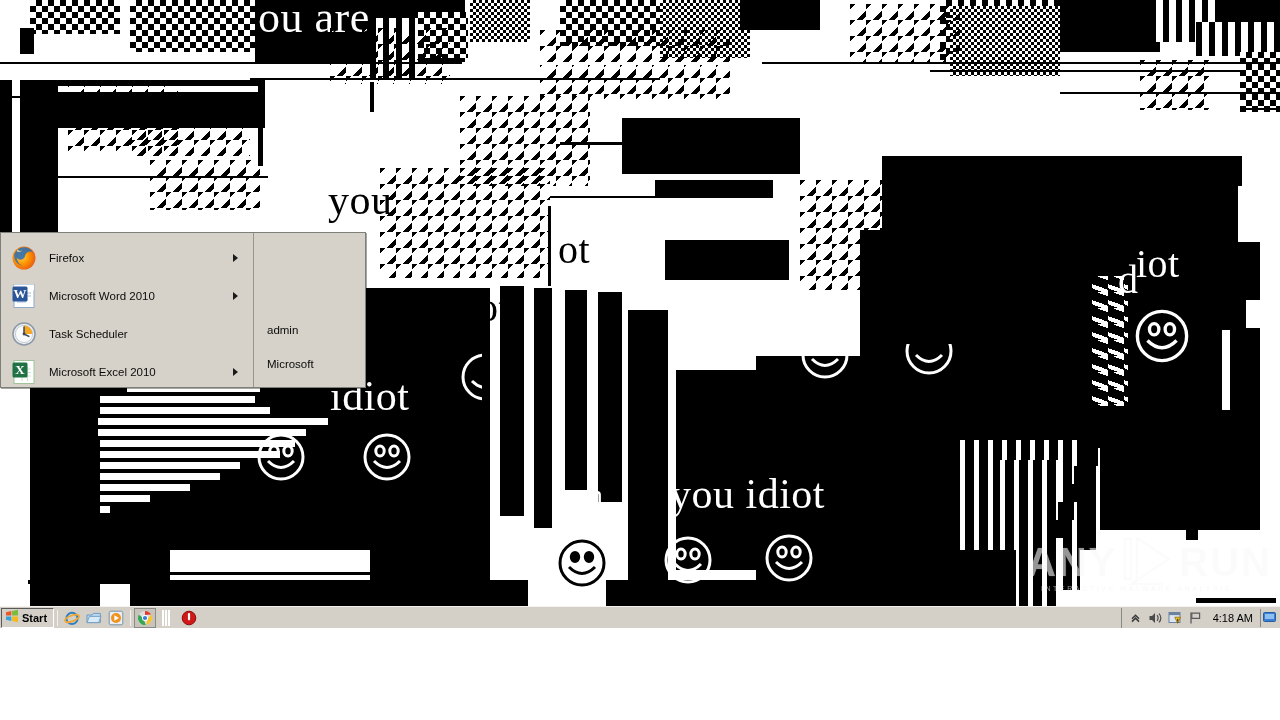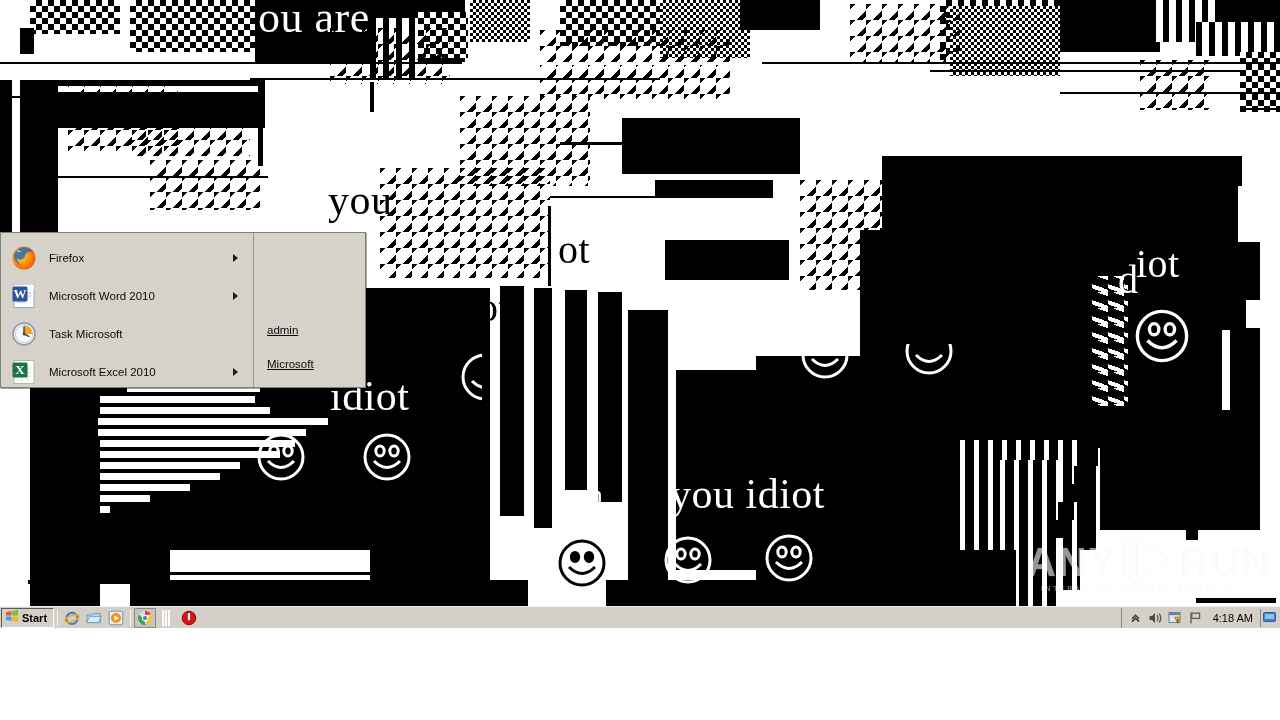"Task Microsoft" span.mi-label { text: Microsoft -> Scheduler }
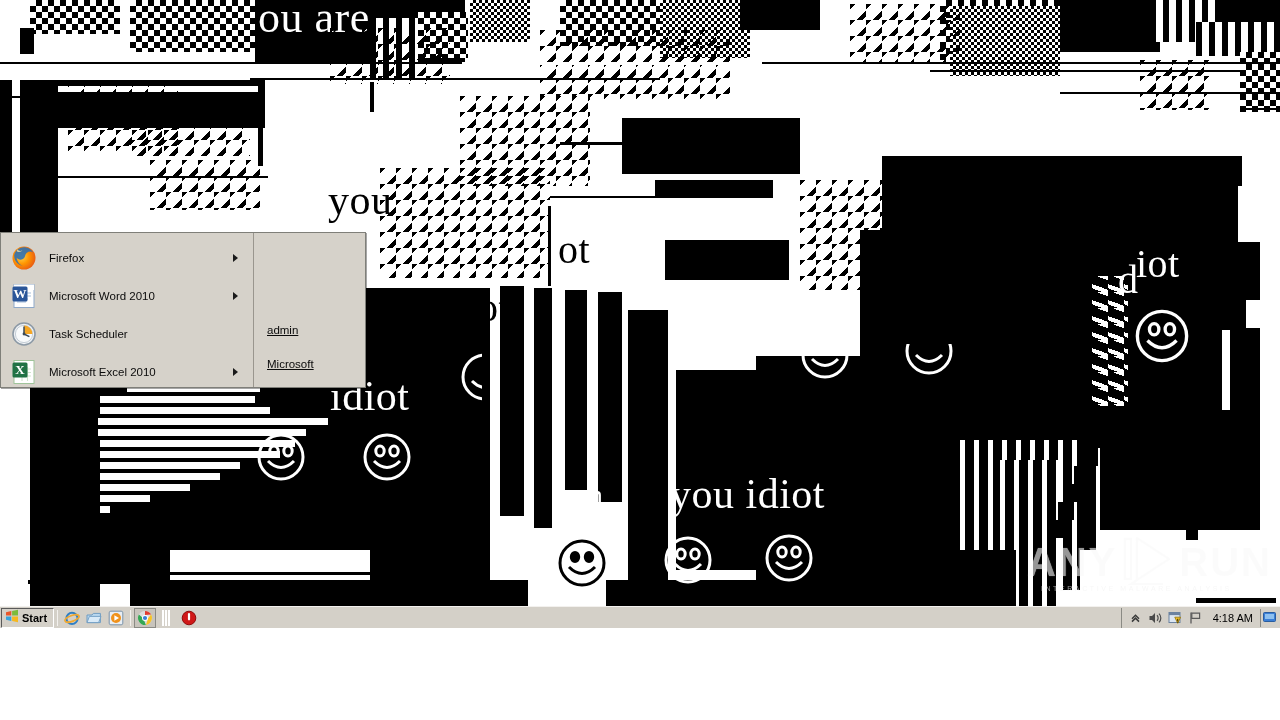"admin" .sub-item { text-decoration: underline -> none }
